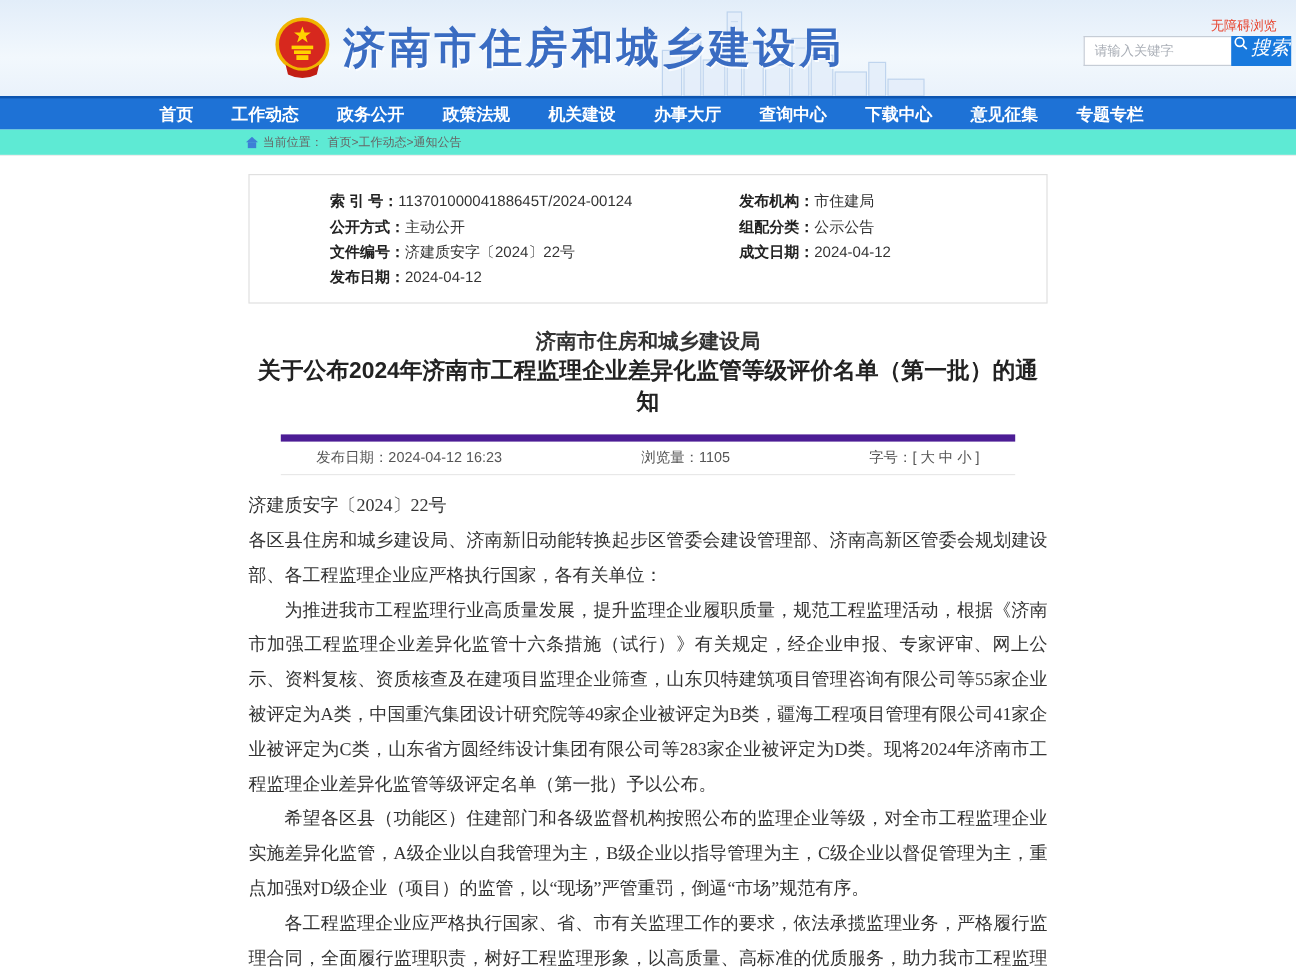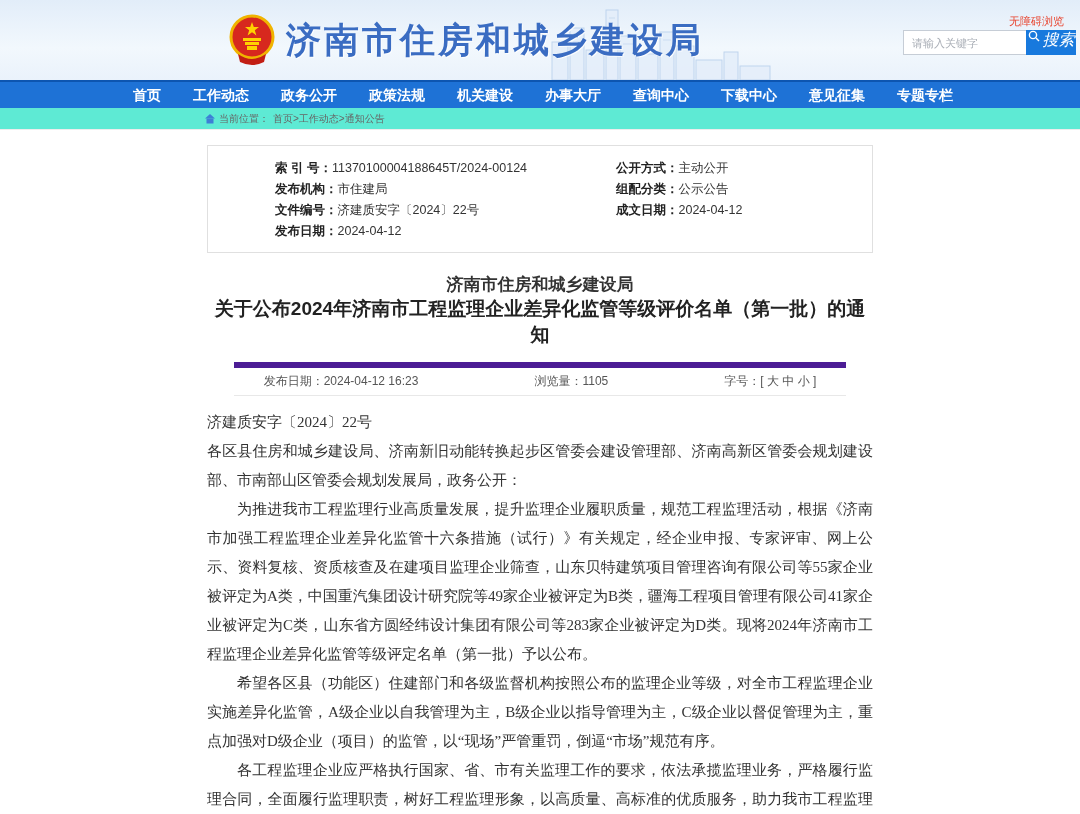"公开方式：主动公开" div.meta-cell { order: before "发布机构：市住建局" -> after "发布机构：市住建局" }
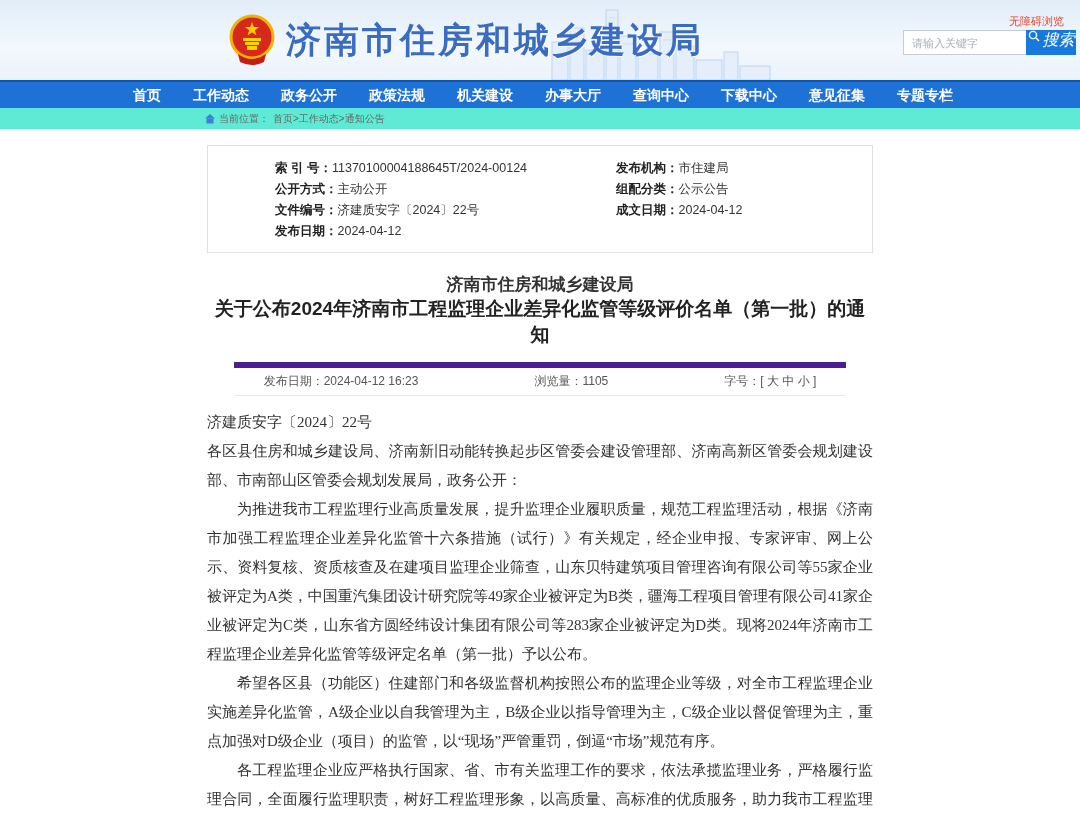"各区县住房和城乡建设局、济南新旧动能转换起步区管委会建设管理部、济南高新区管委会" p { text: 市南部山区管委会规划发展局，政务公开 -> 各工程监理企业应严格执行国家，各有关单位 }
